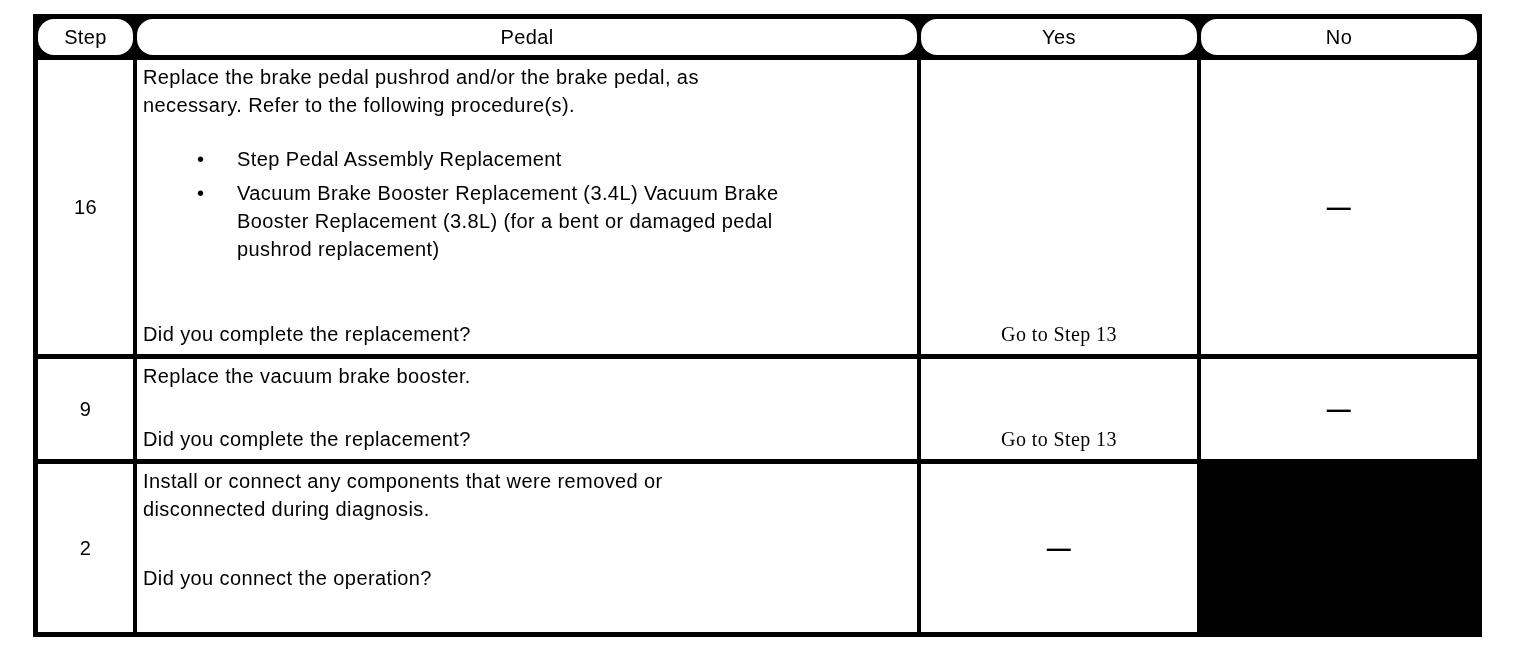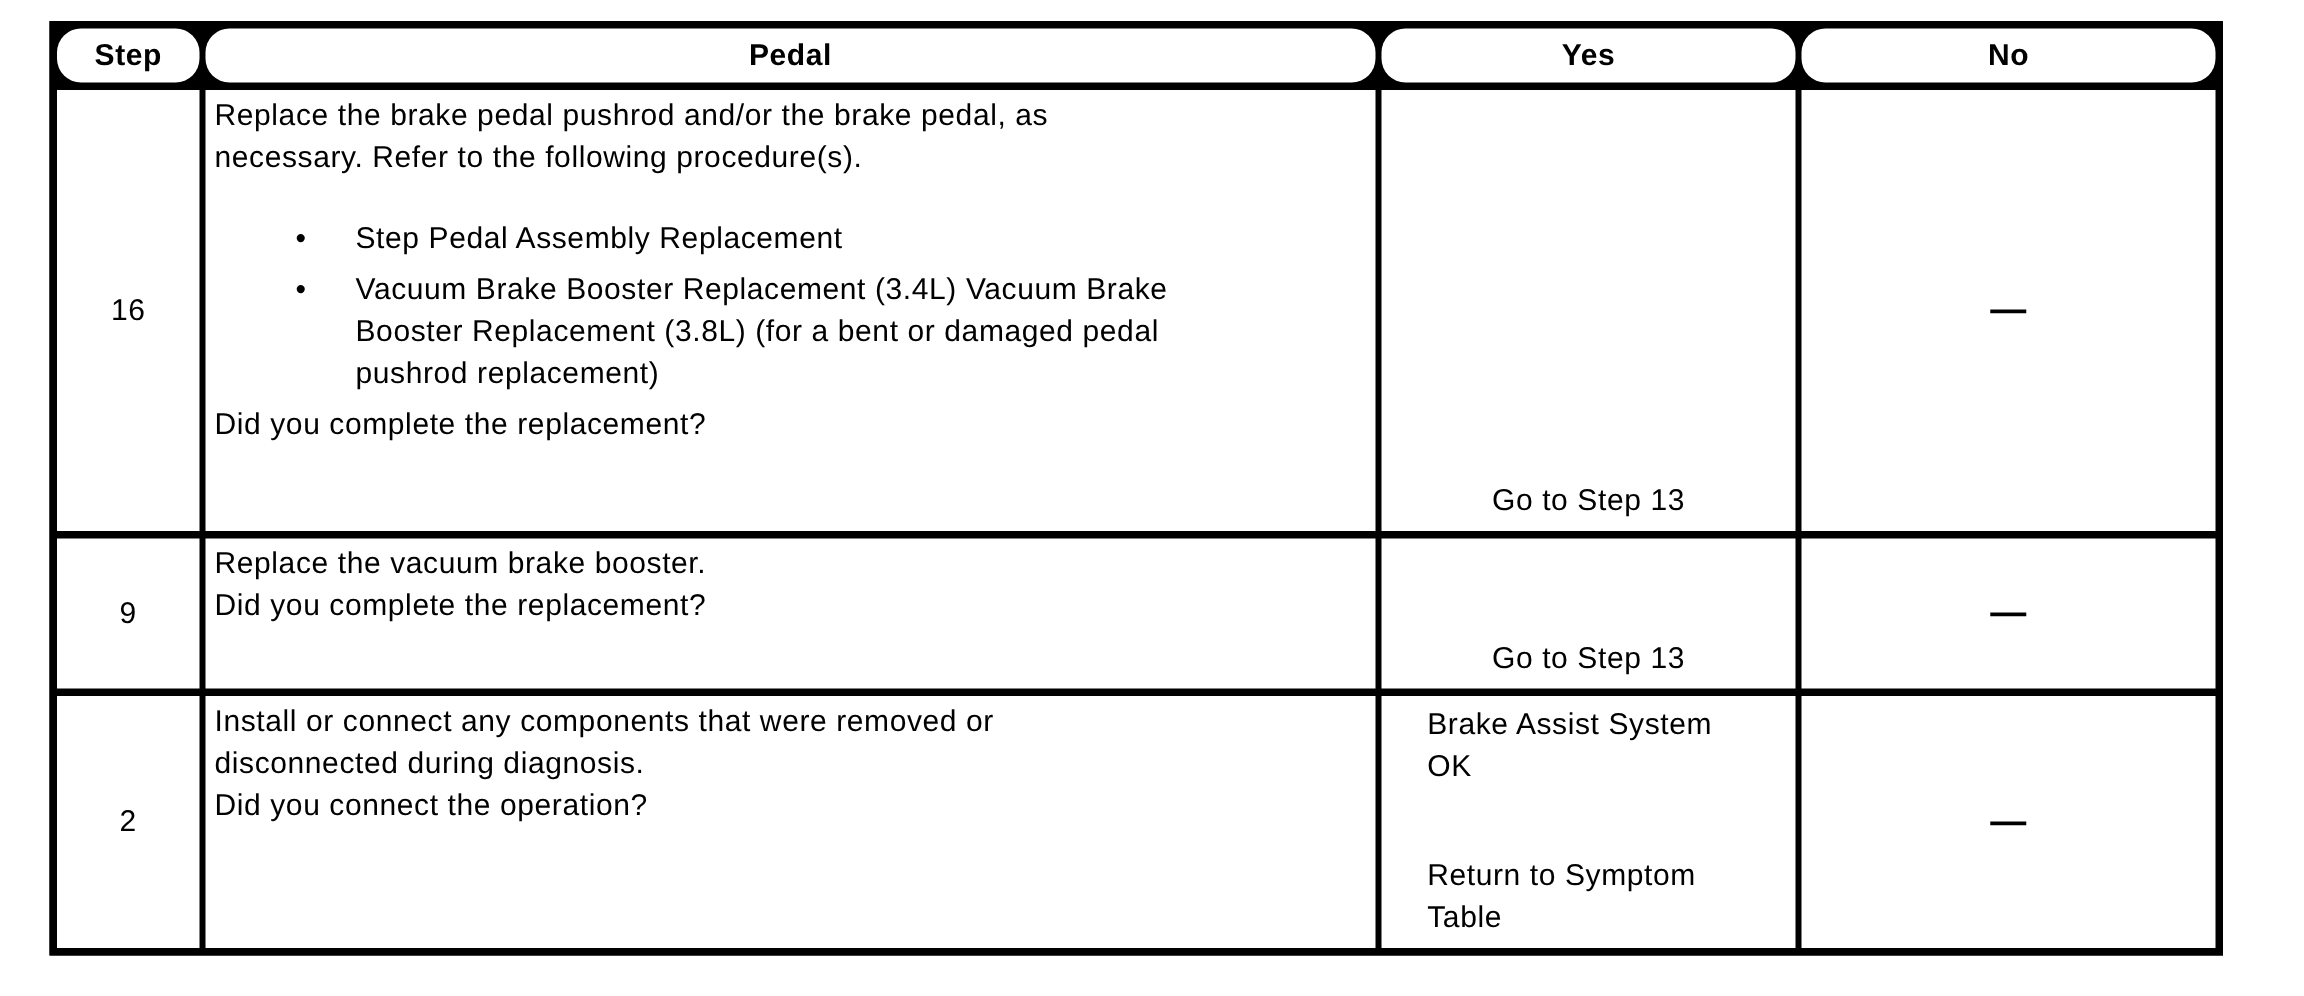"Step" .th { font-weight: bold -> normal }
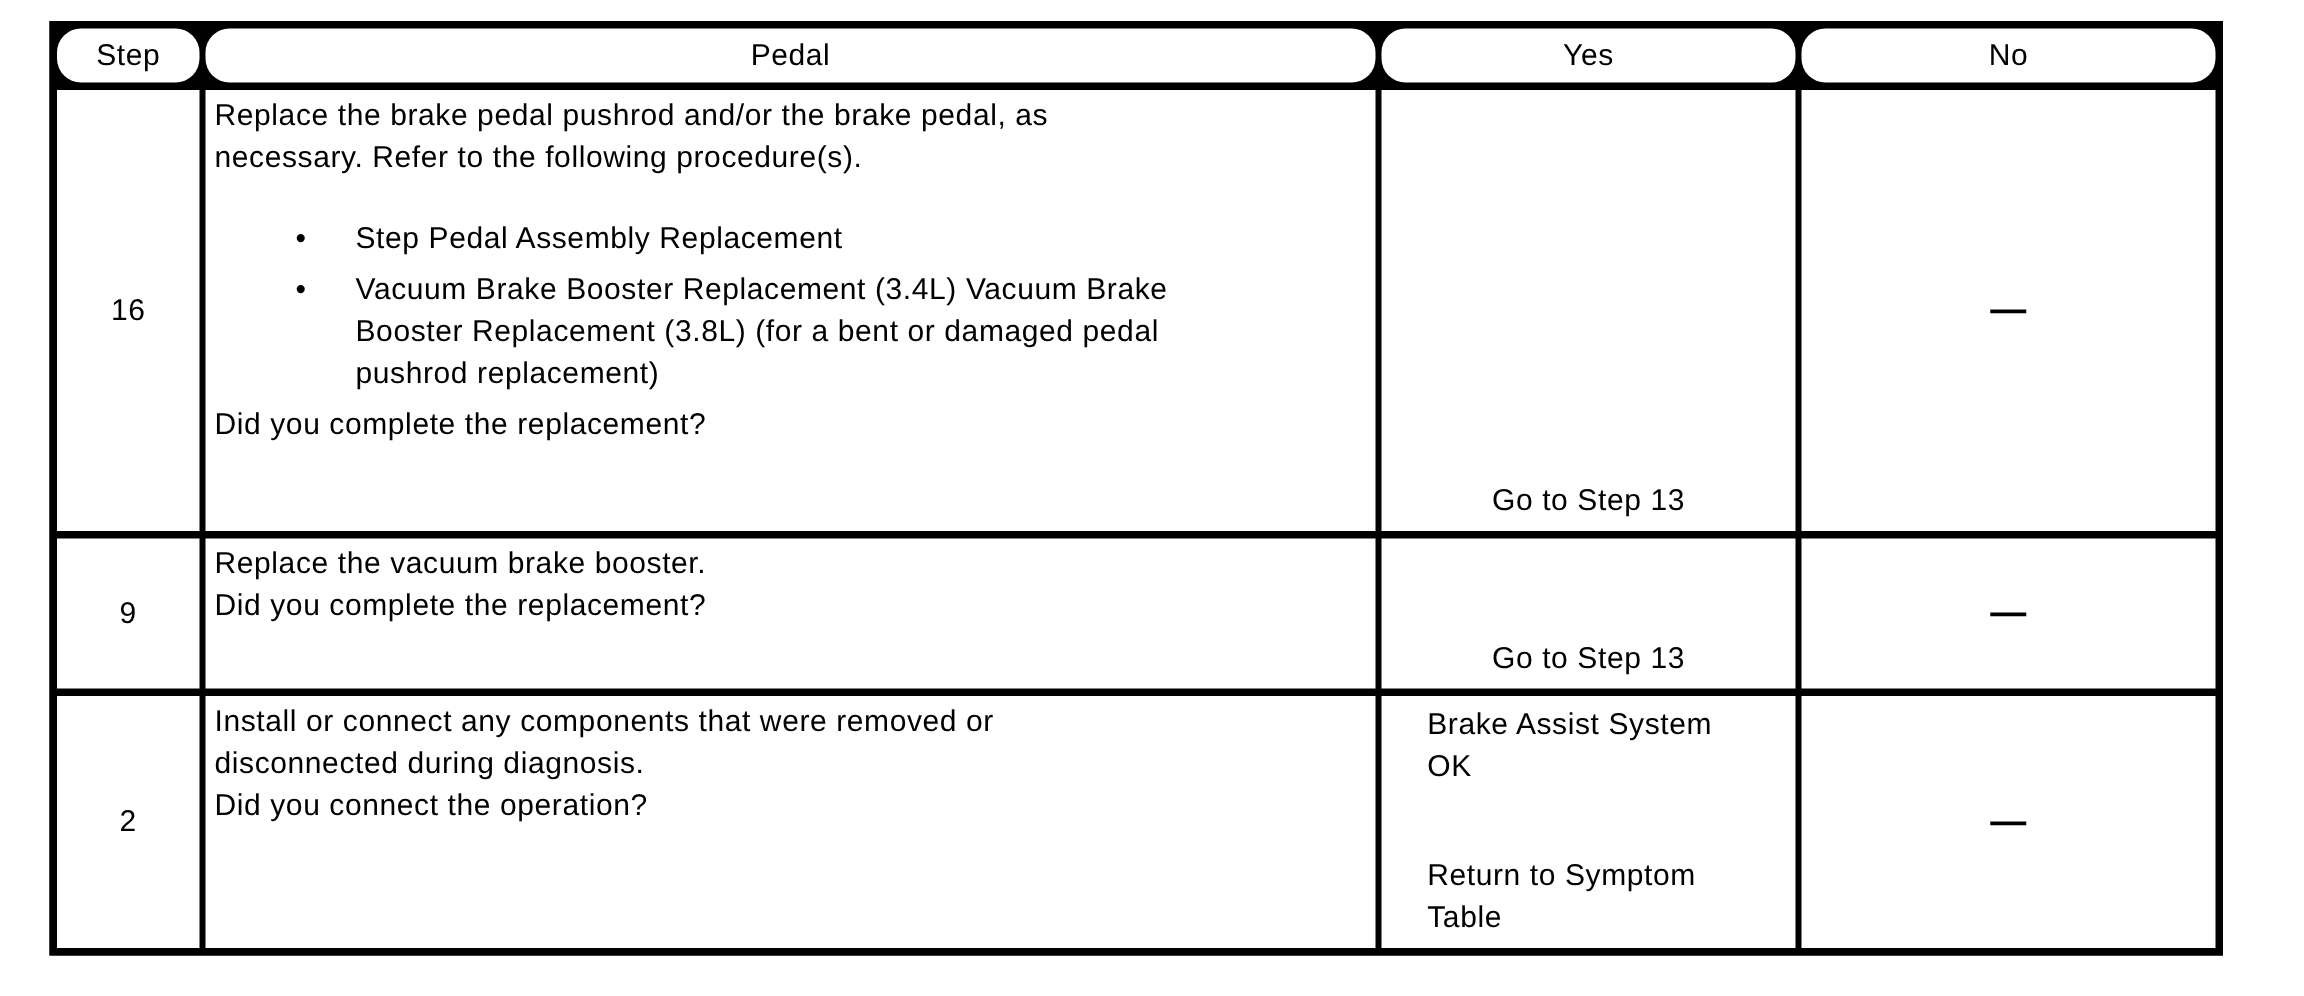"Replace the brake pedal pushrod" .action-cell { justify-content: flex-start -> space-between }
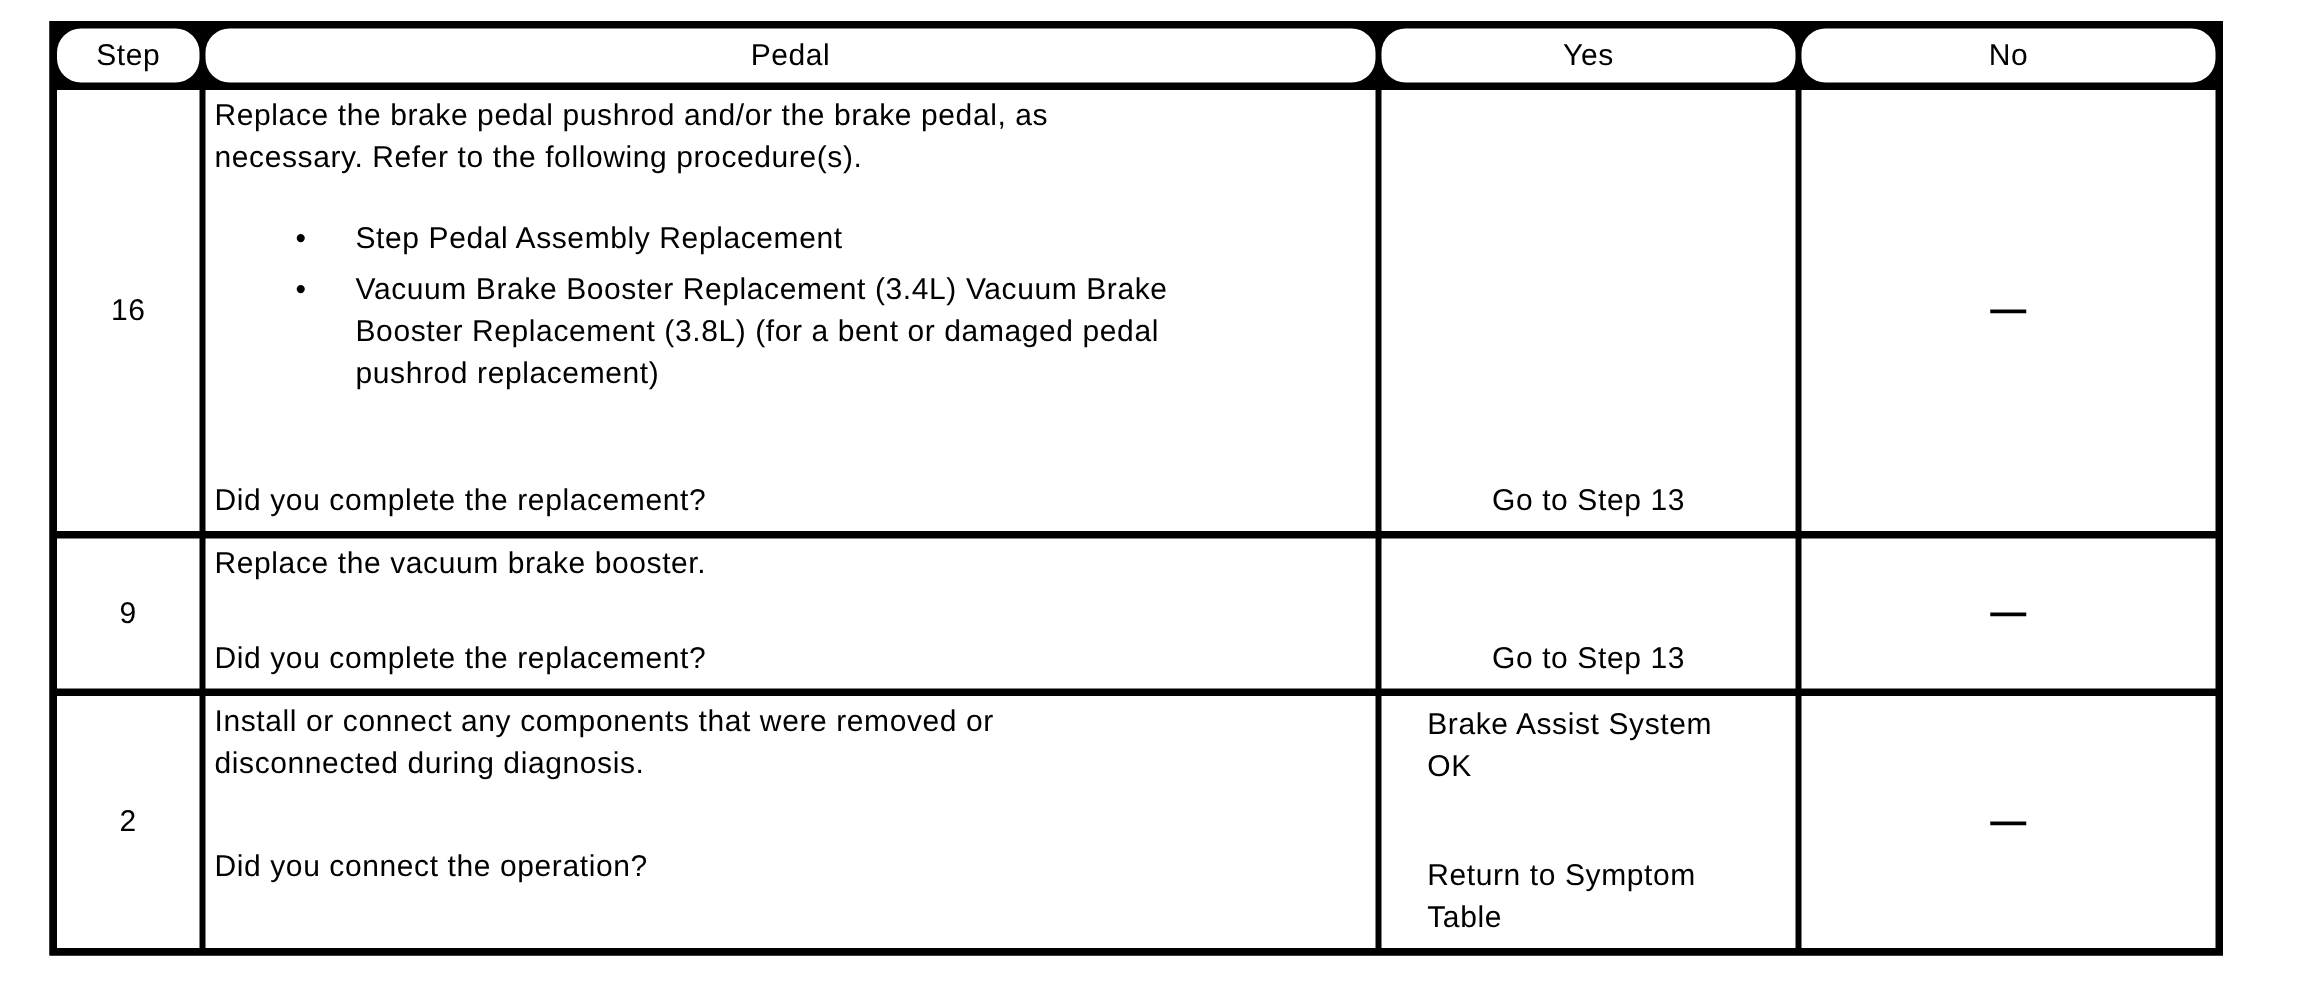"Go to Step 13" .yes-cell { font-family: none -> Liberation Serif, serif; text-align: none -> center }
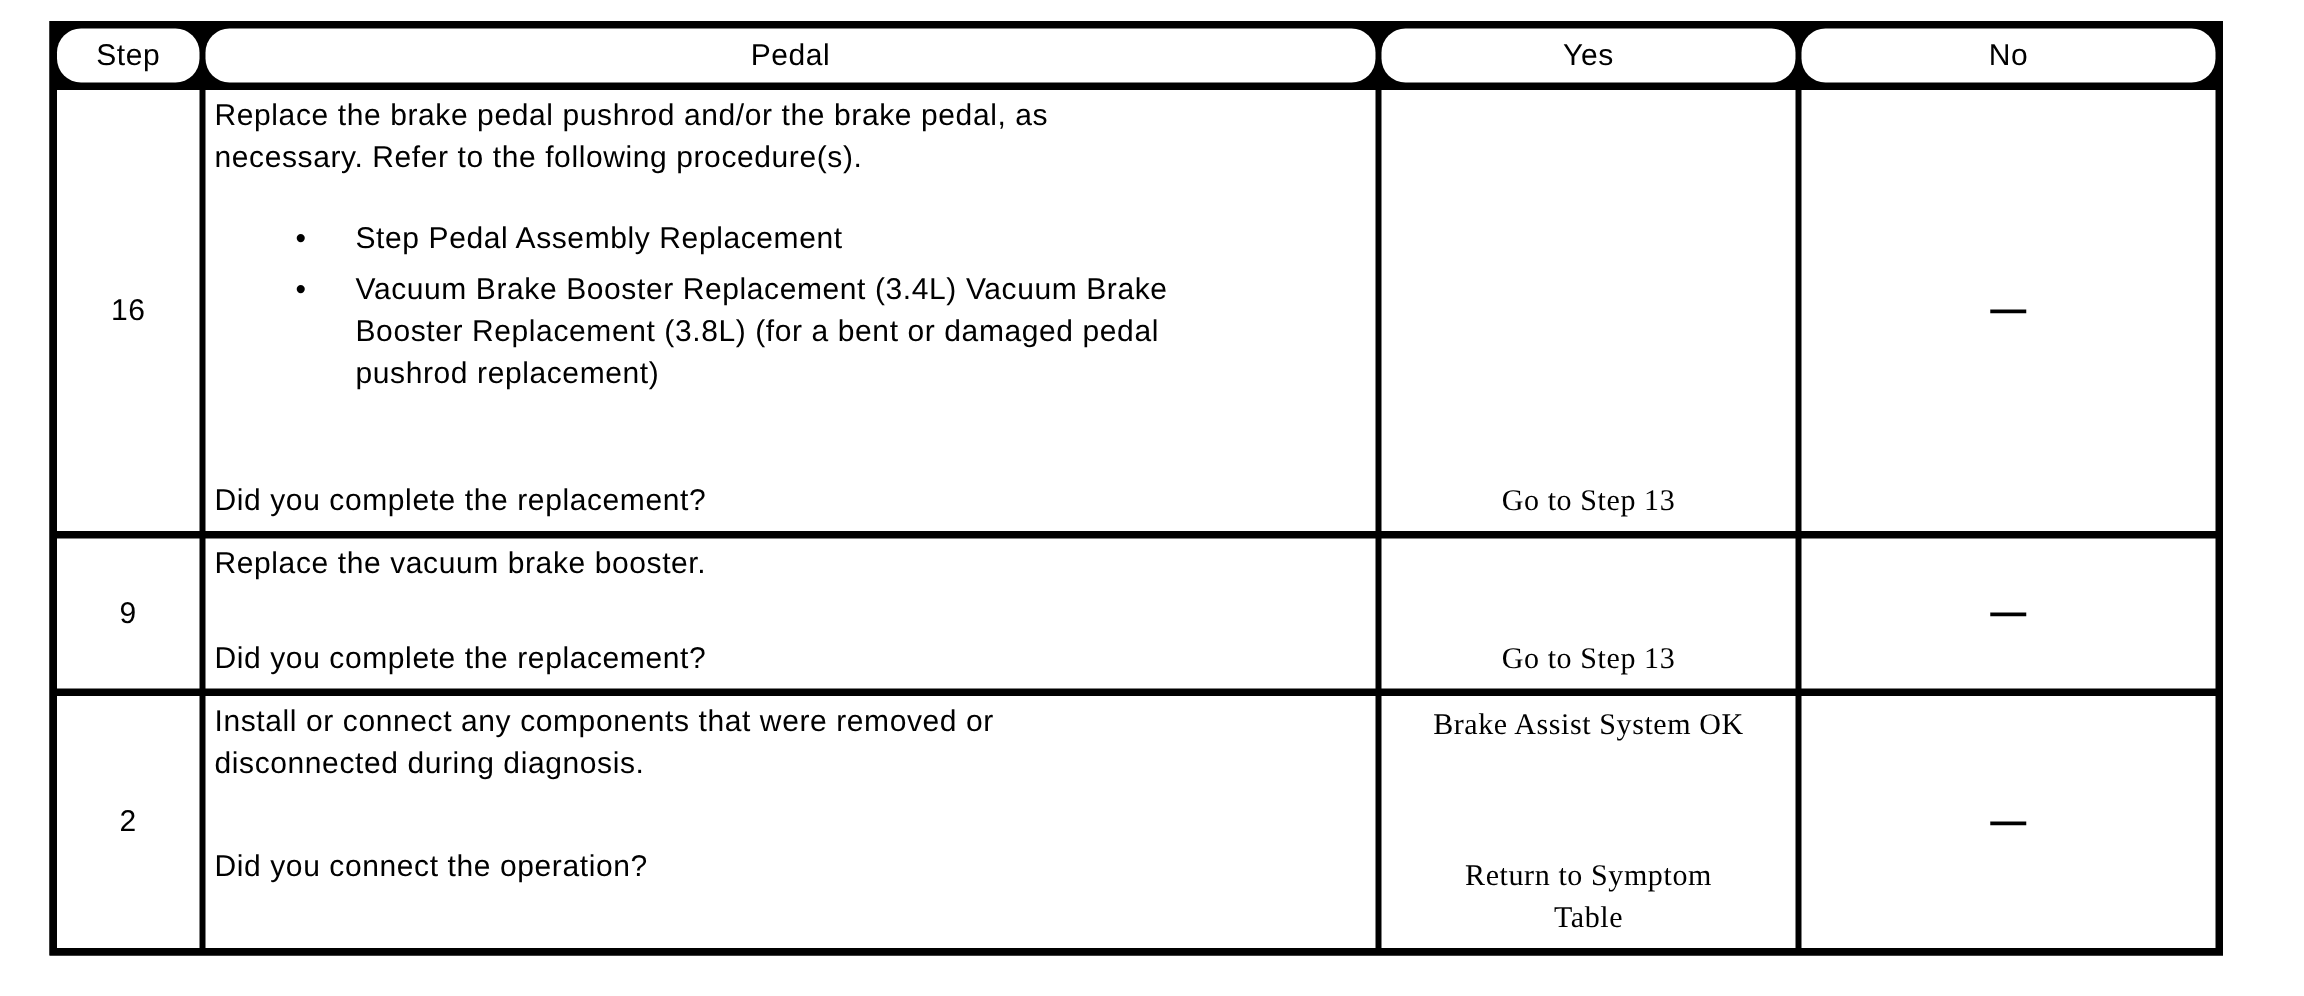"Brake Assist System OK" div.cell { html: <div> <div>Brake Assist System OK</div> <div>Return to Symptom Table</div> </div> -> none }
